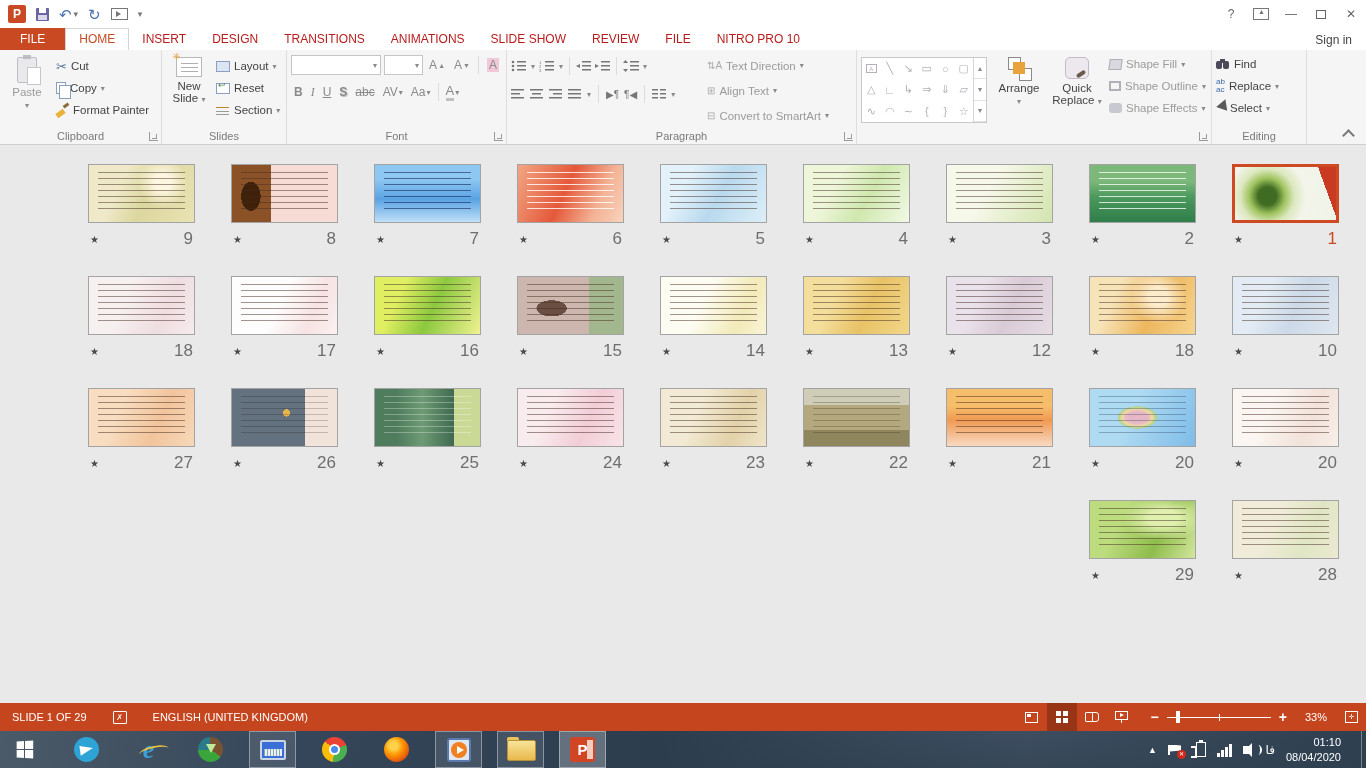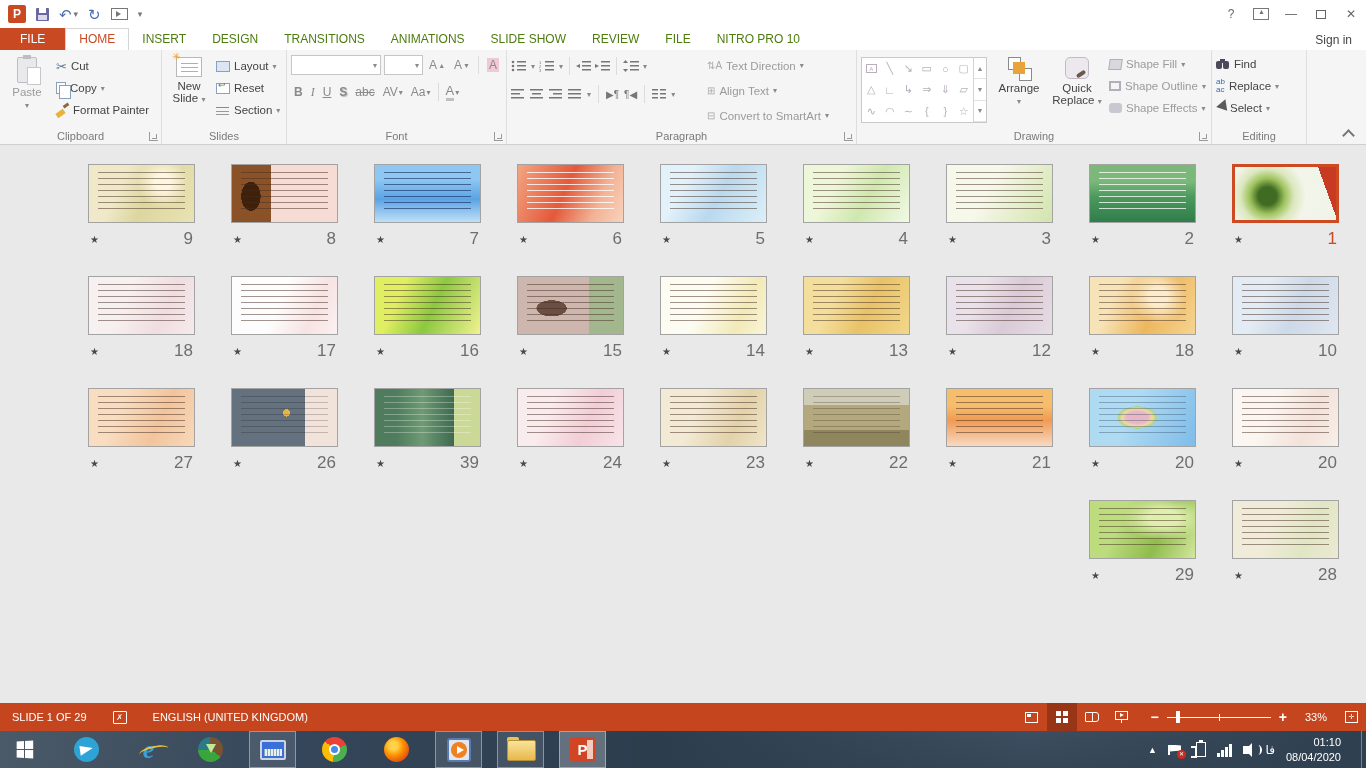"INSERT" .rtab { color: #4d7c0f -> #b91c1c }
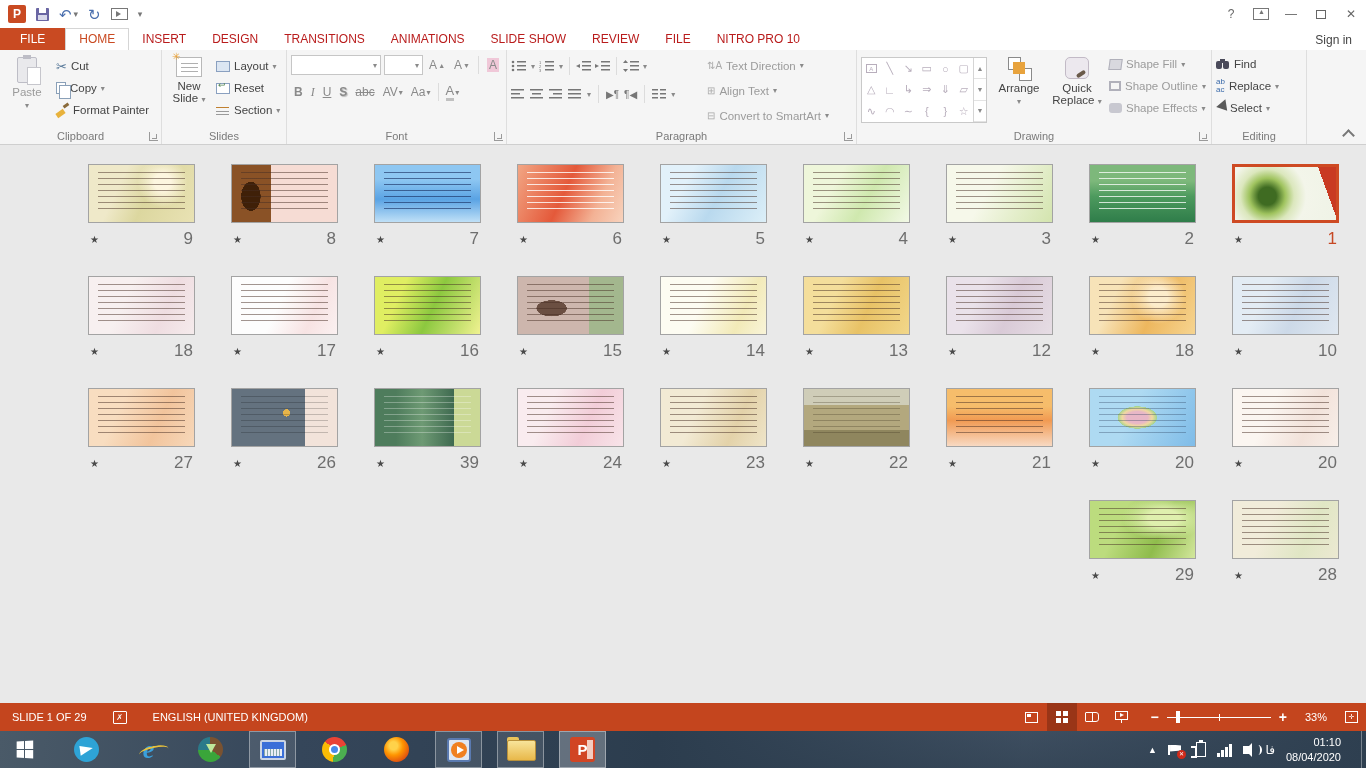"Drawing" div.glabel { html: <div>Drawing</div> -> none }
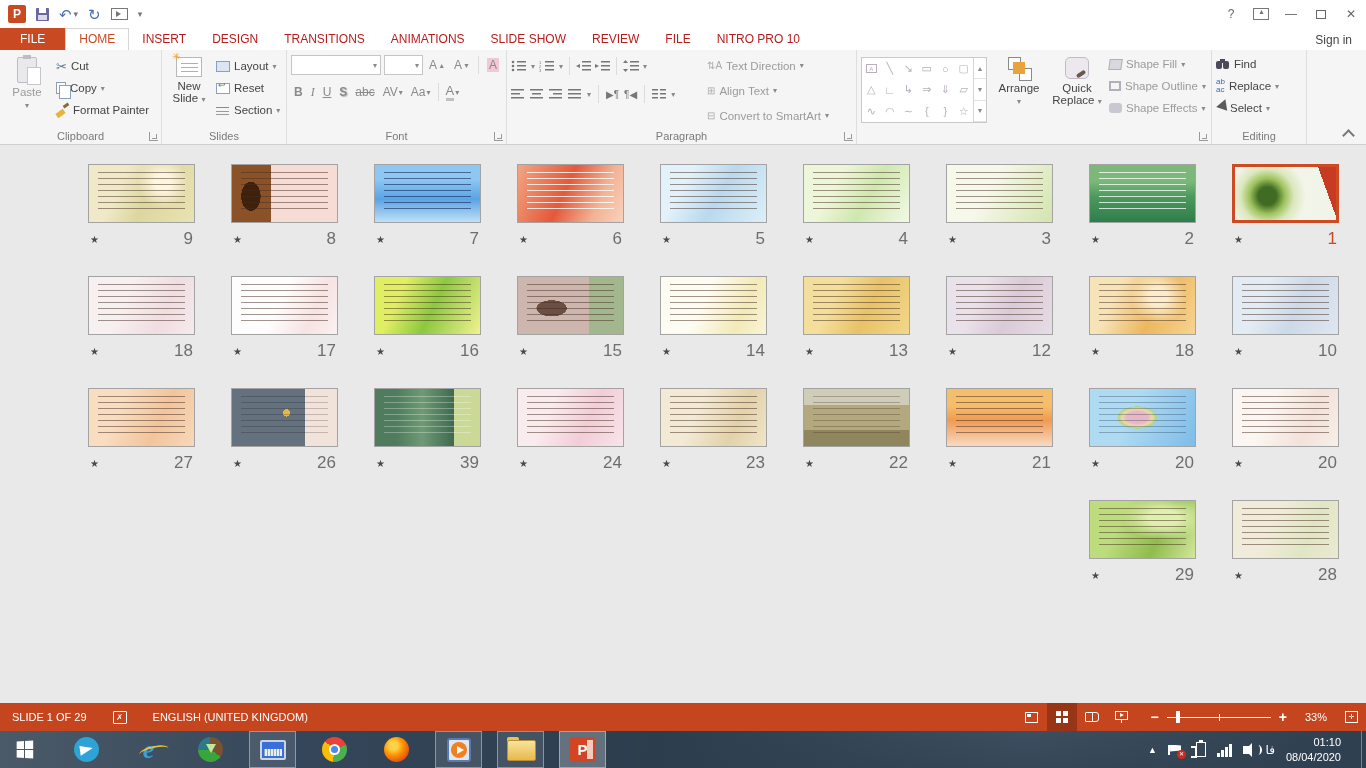"39" span.num { text: 39 -> 25 }
